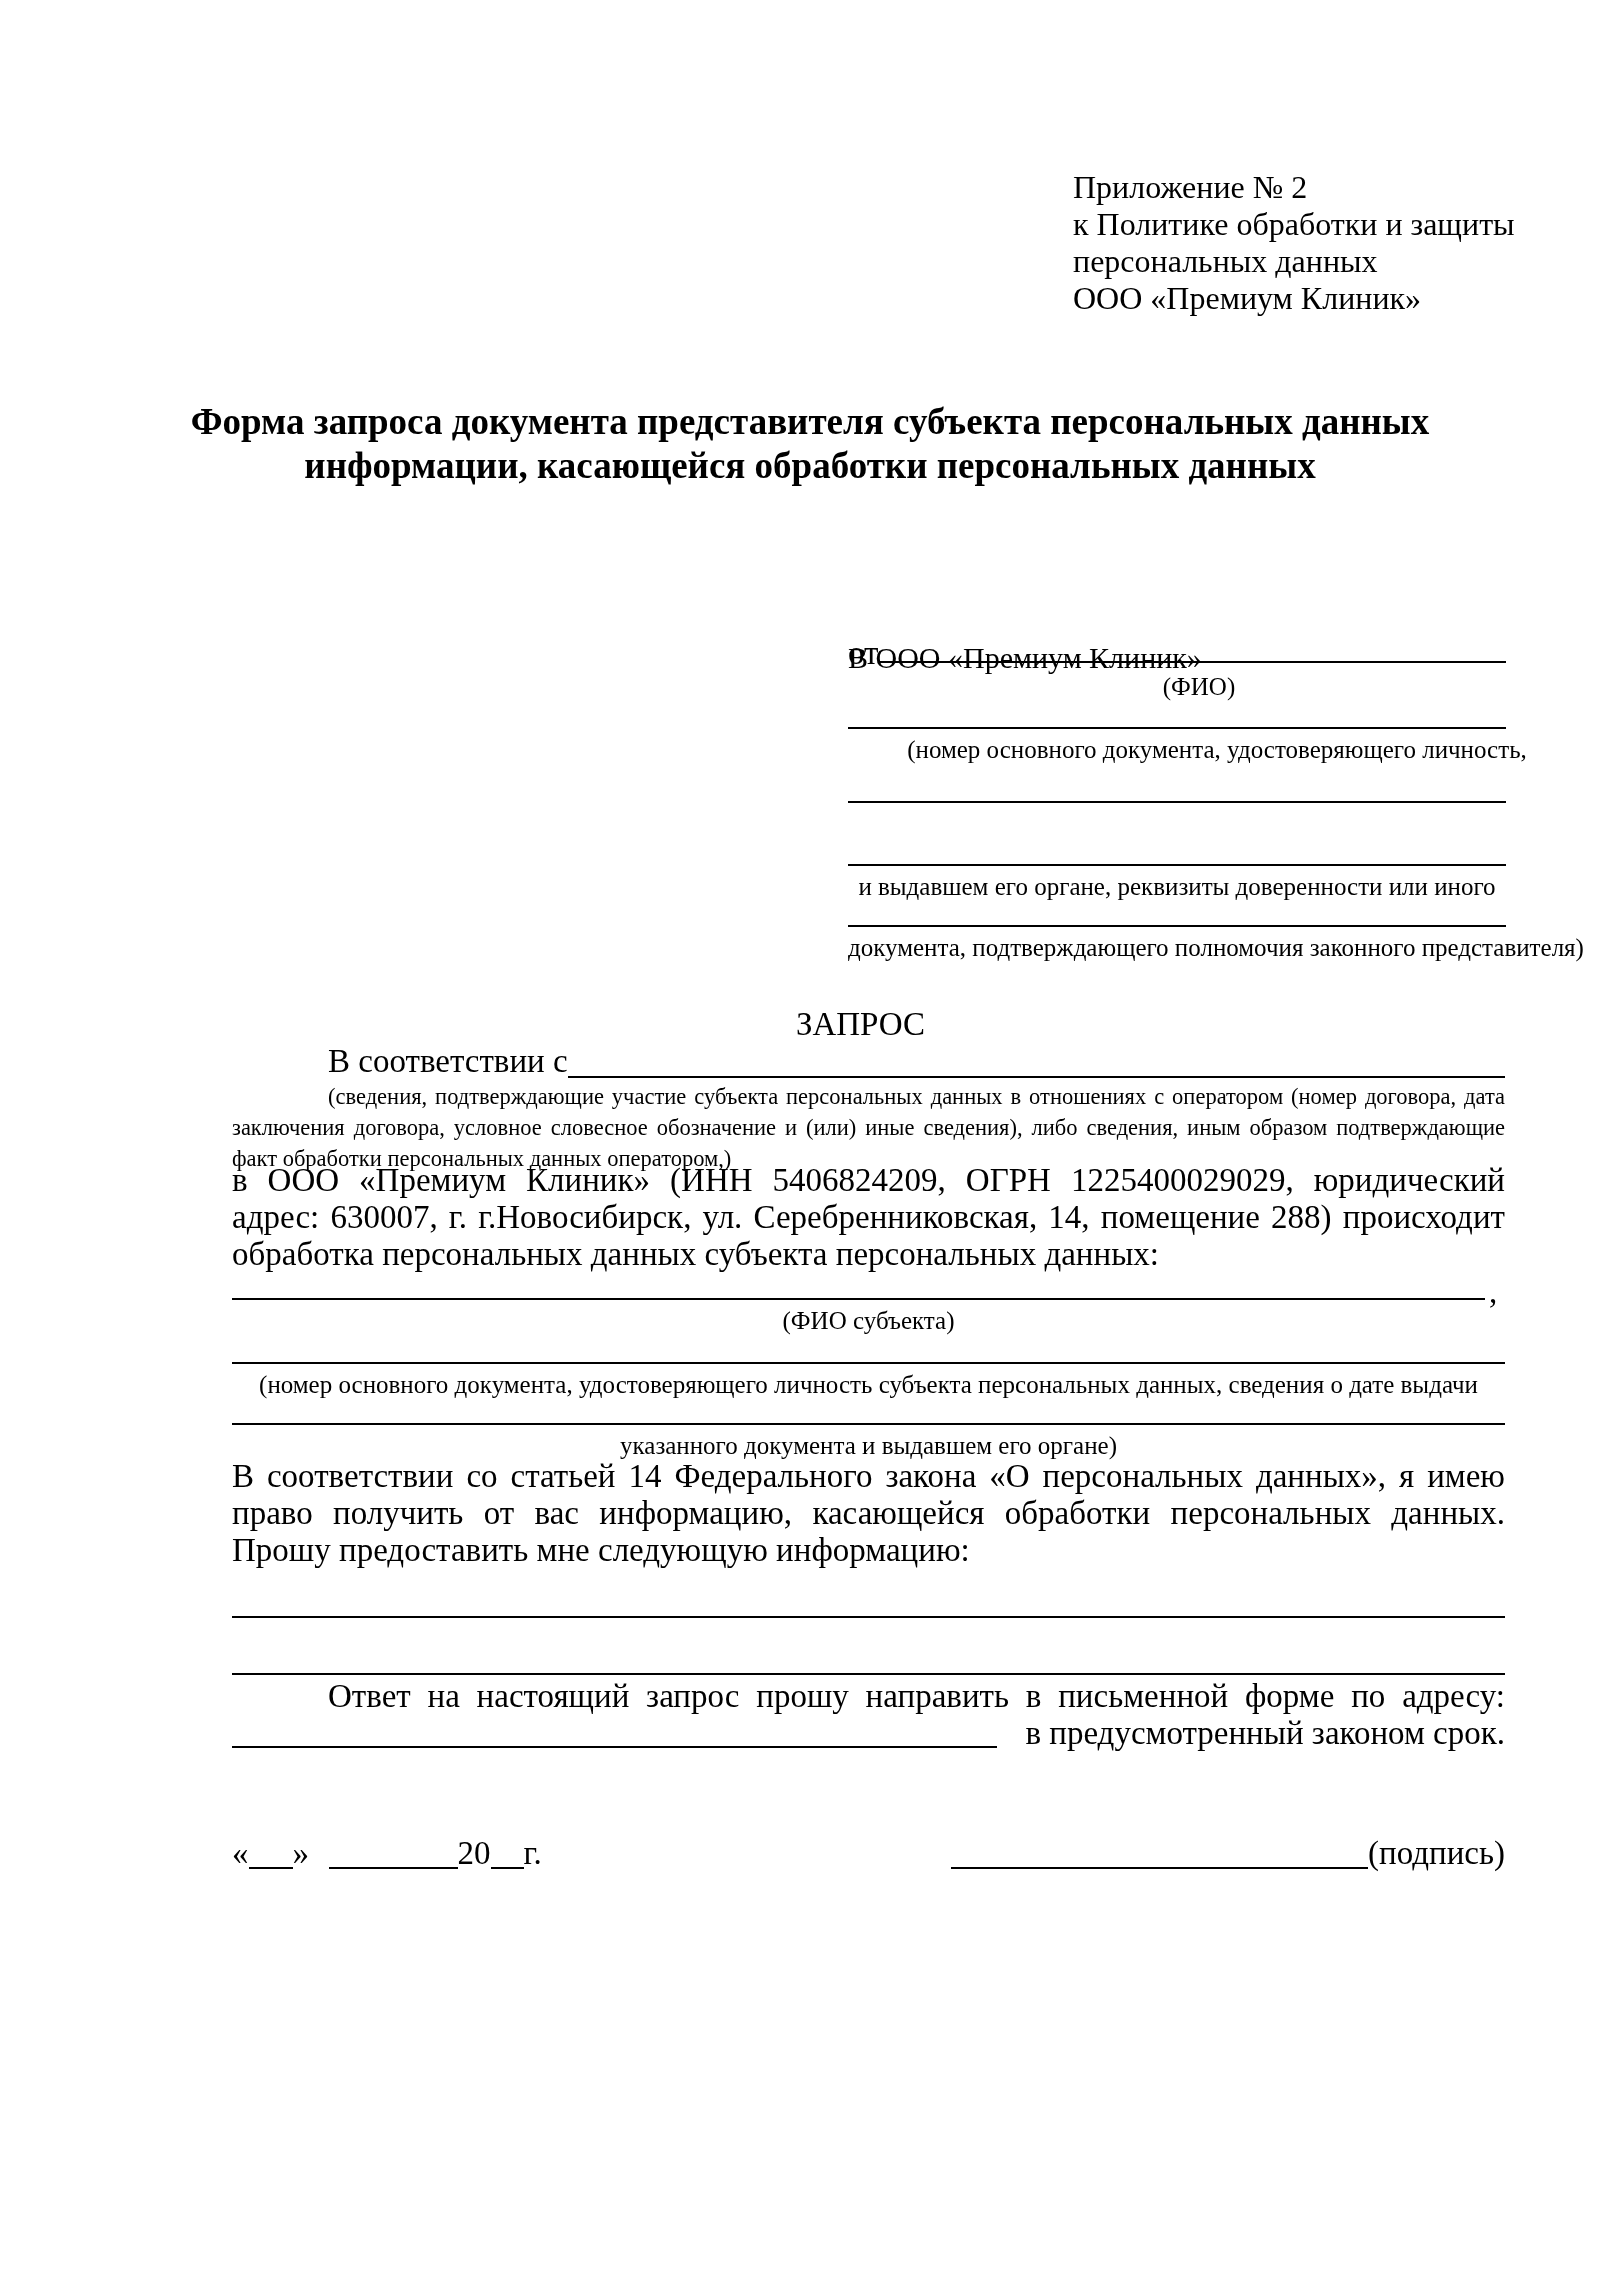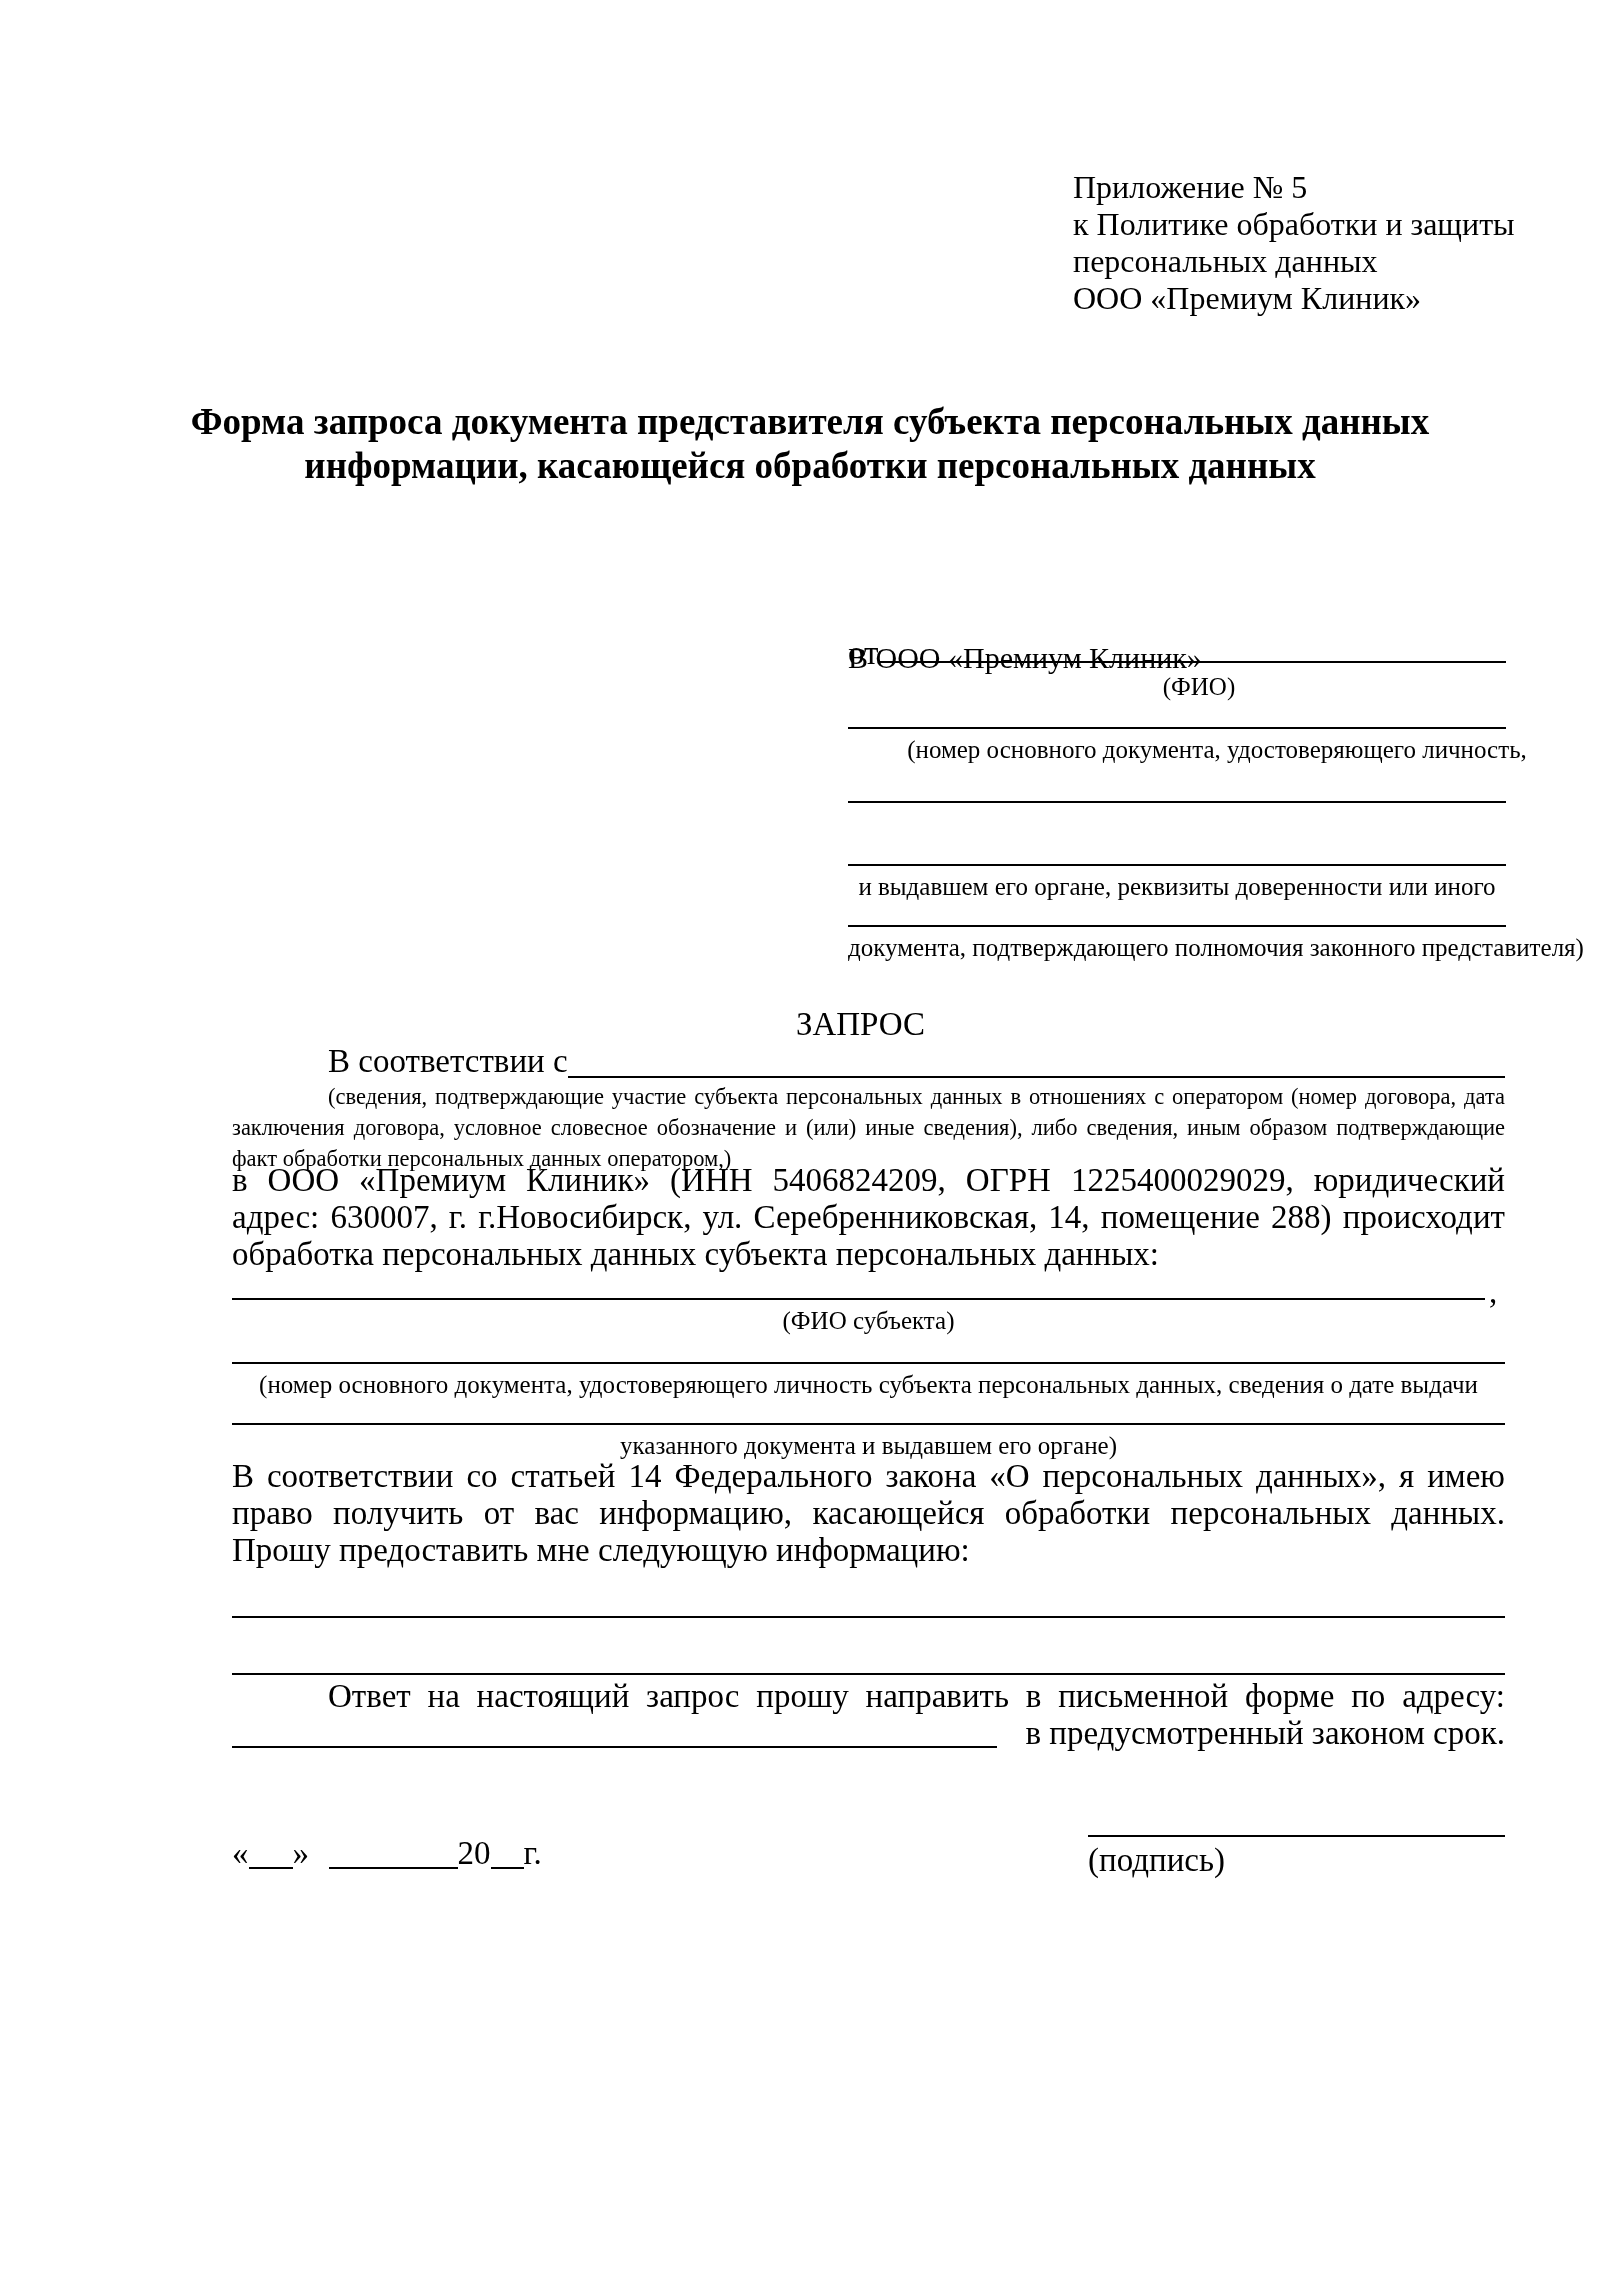"Приложение № 5" div { text: 5 -> 2 }
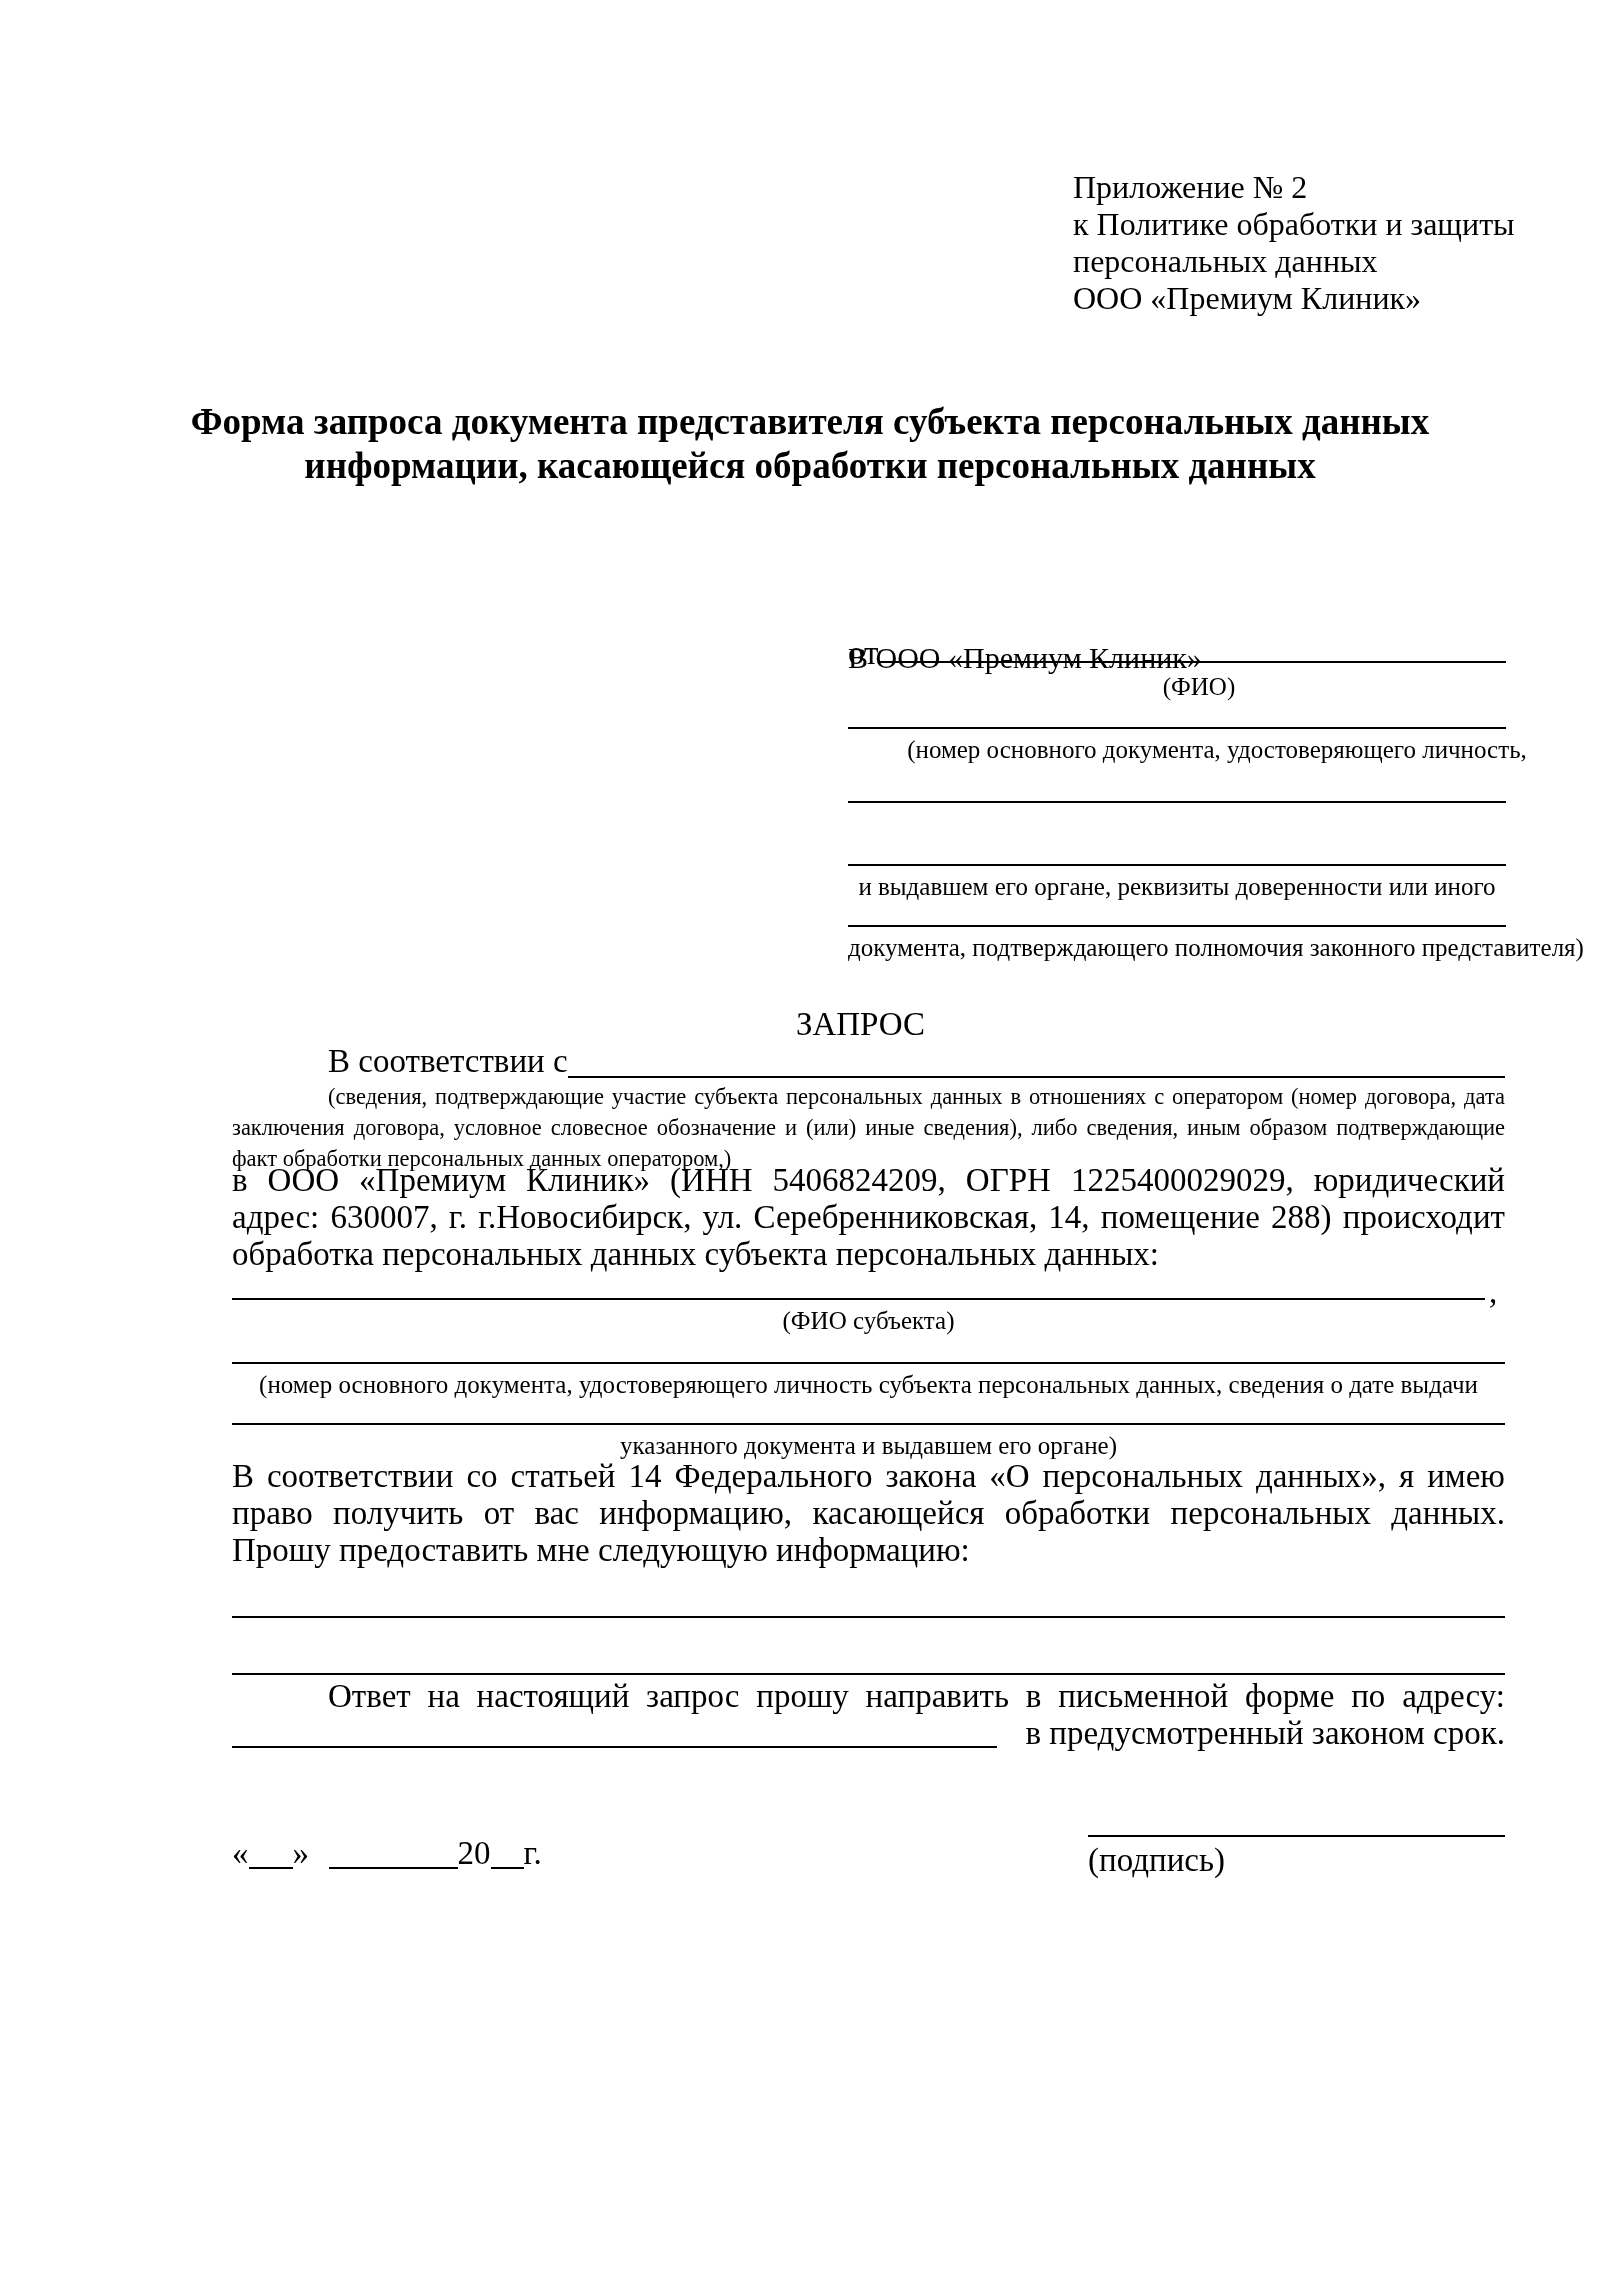"(подпись)" .sig-row { flex-direction: column -> none }
